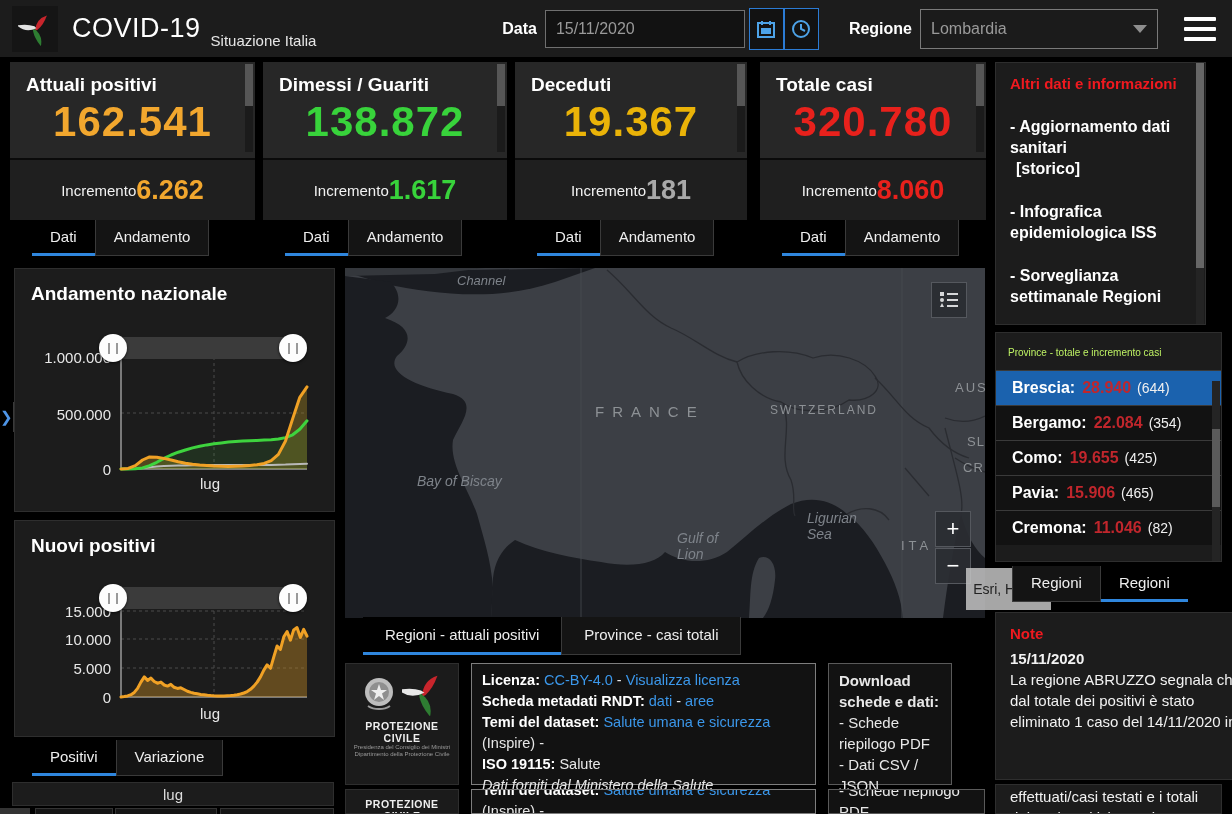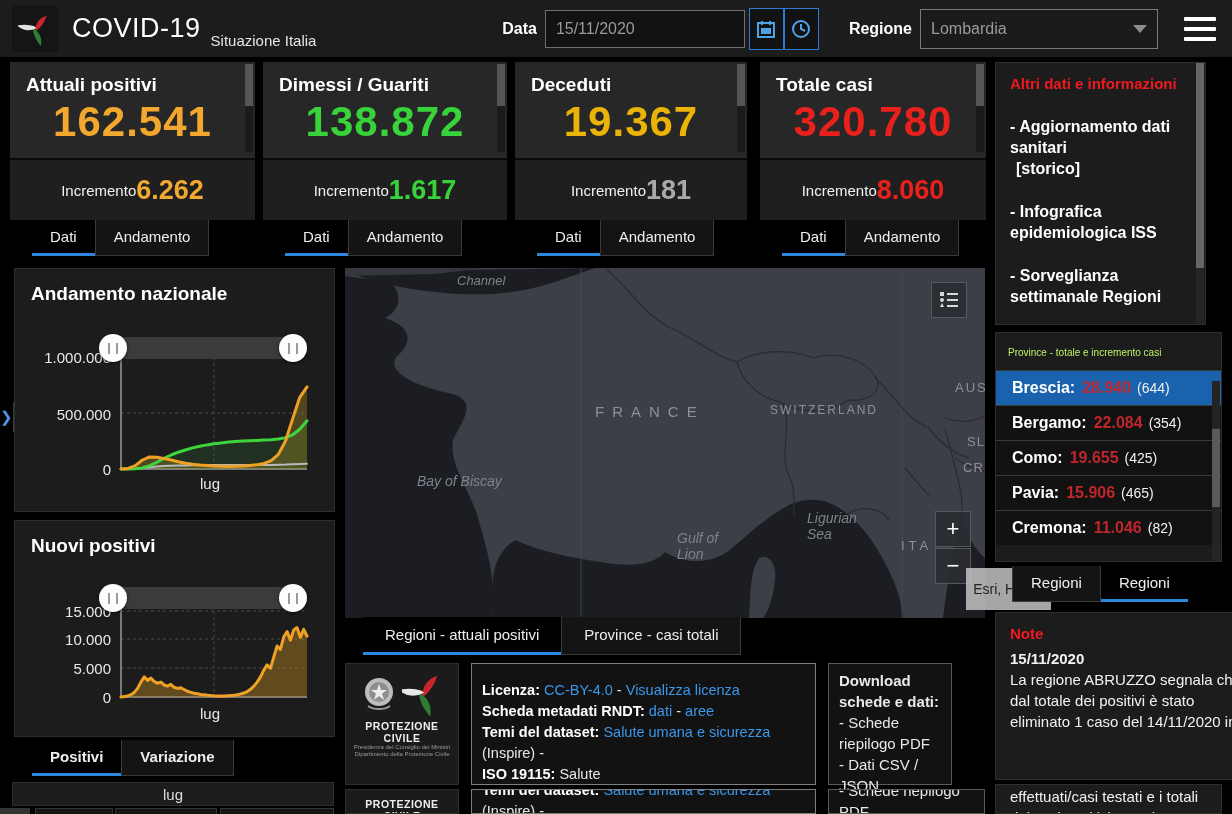"Licenza: CC-BY-4.0 - Visualizza licenza" div.abs { padding: 16px 10px -> 6px 10px }
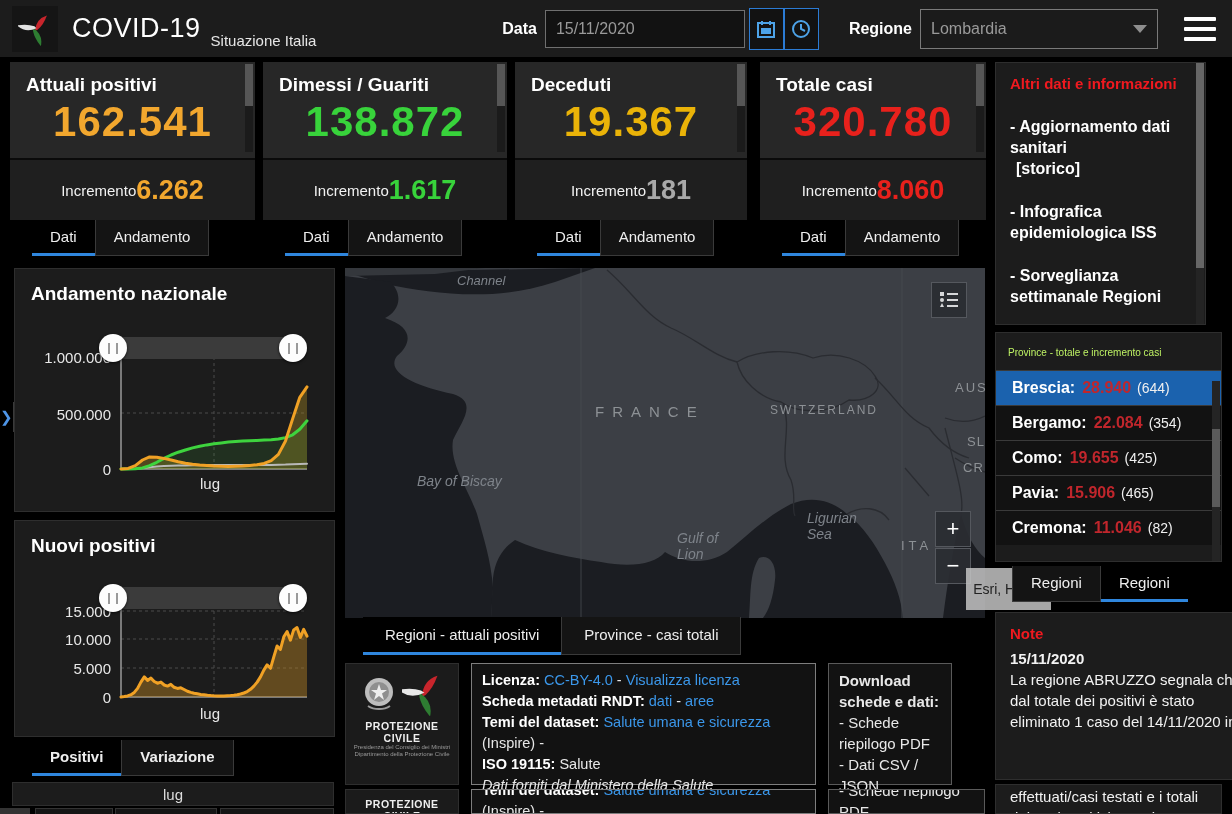"Positivi" div.abs { font-weight: bold -> none }
